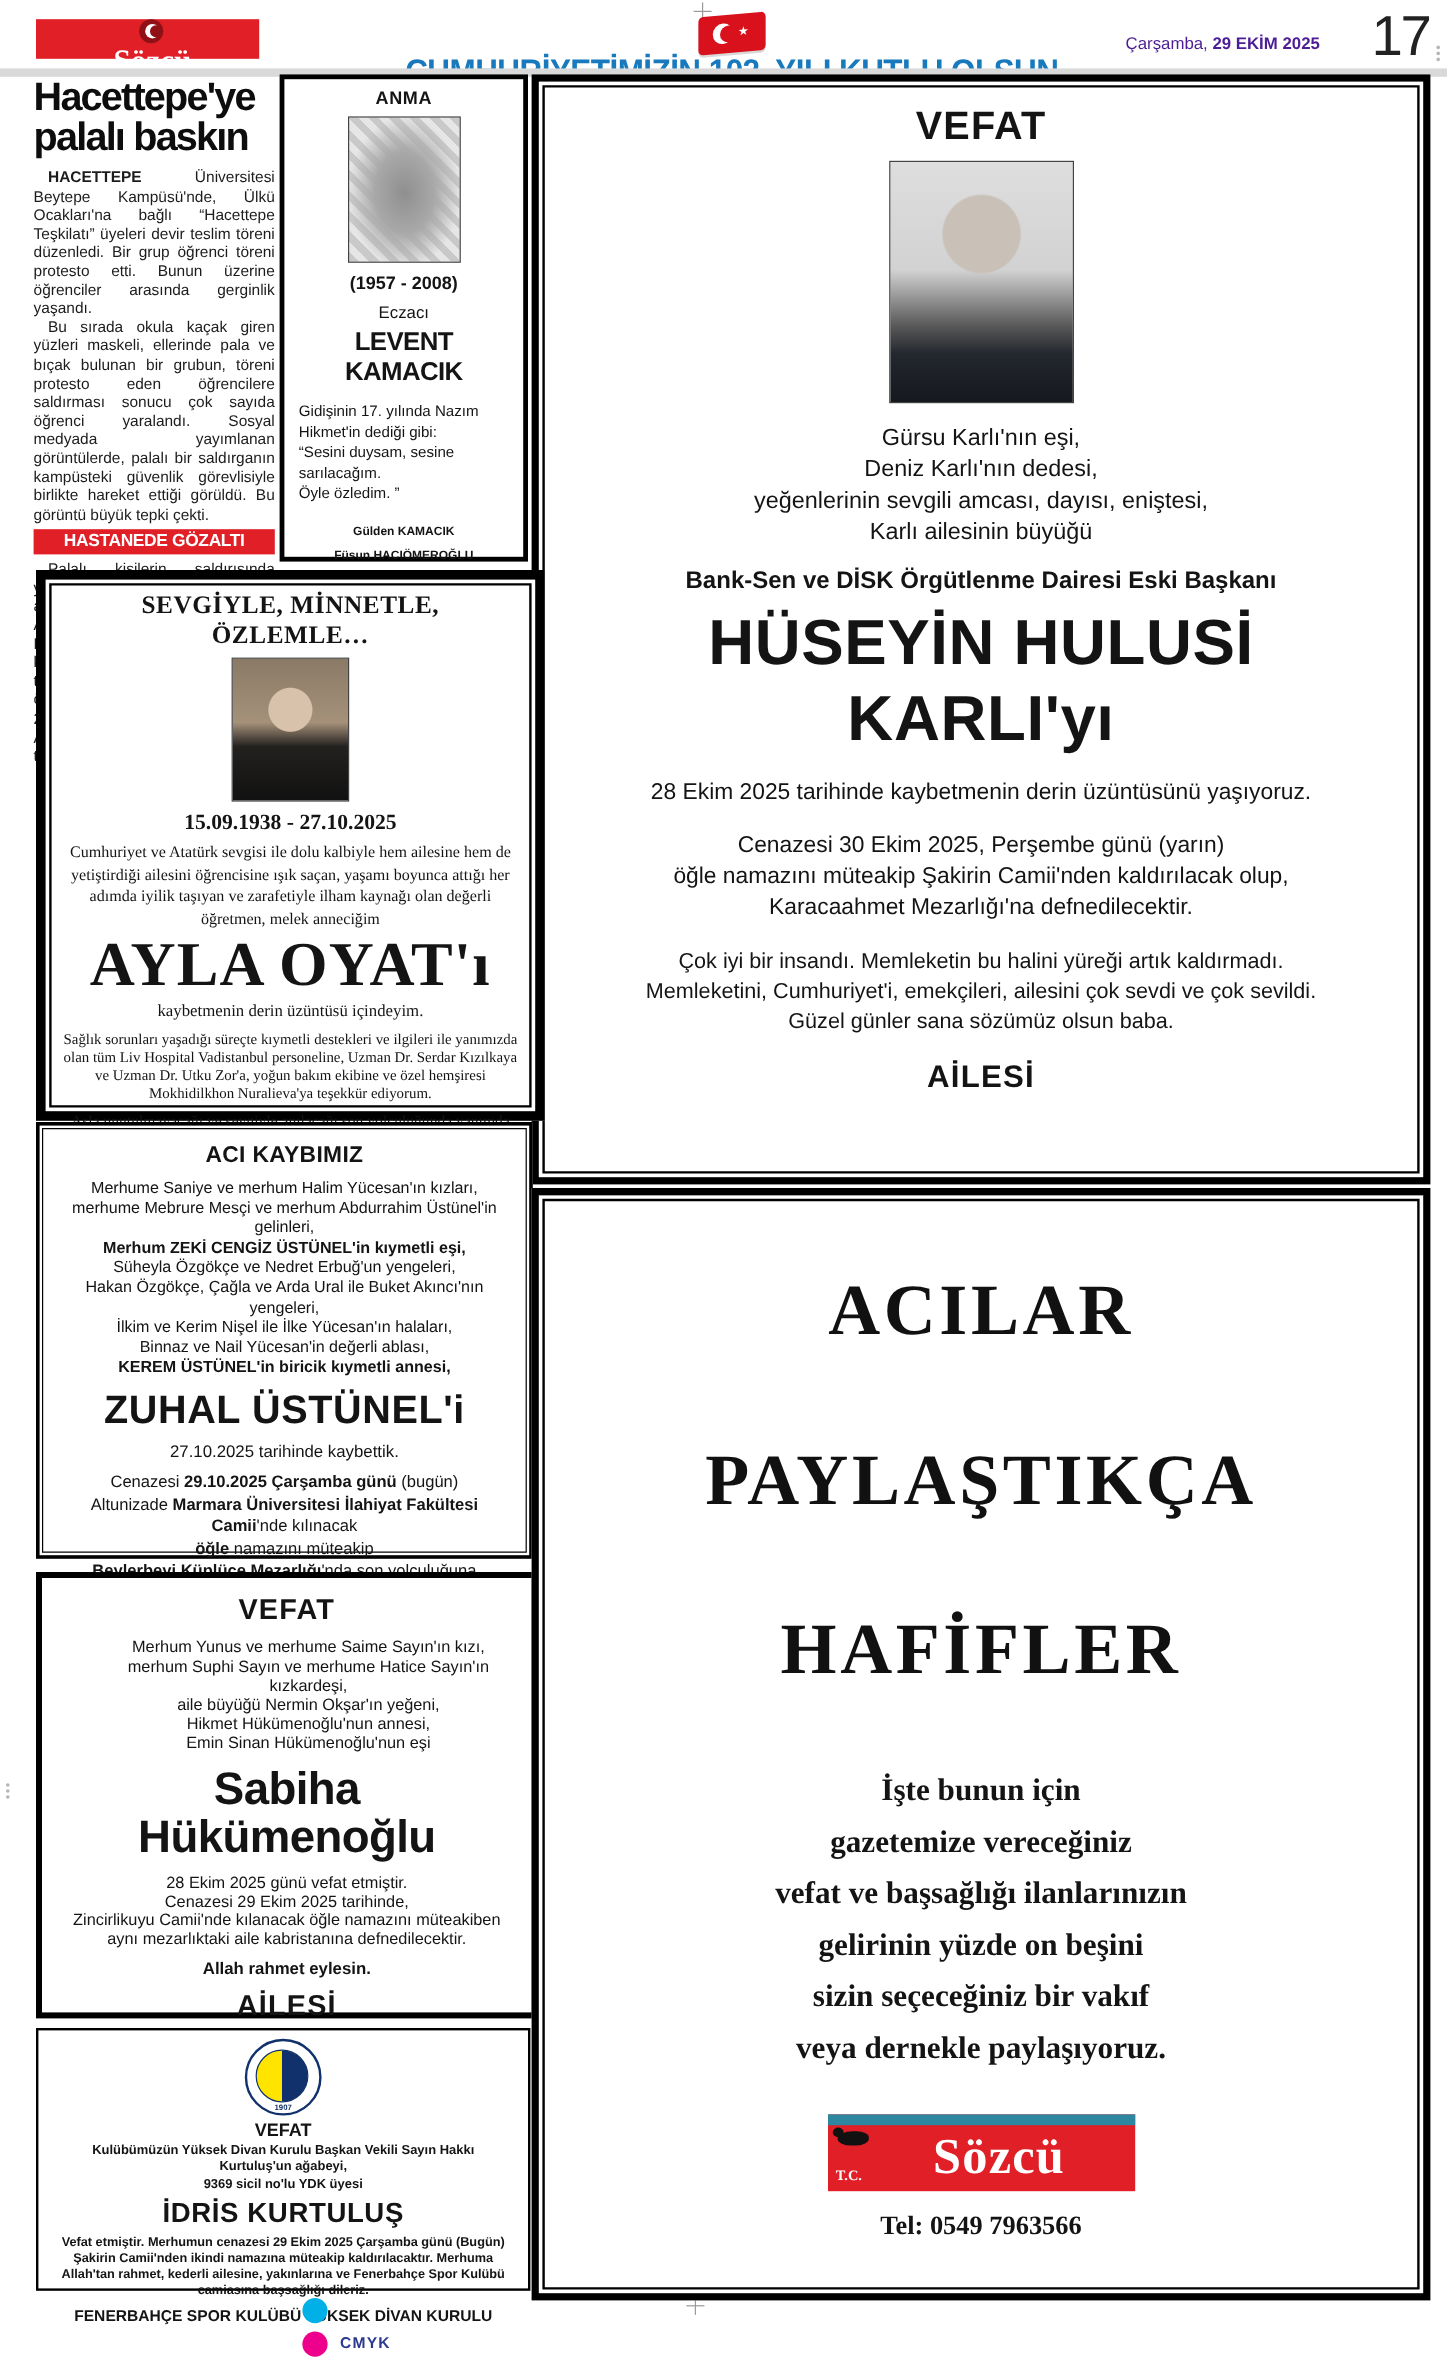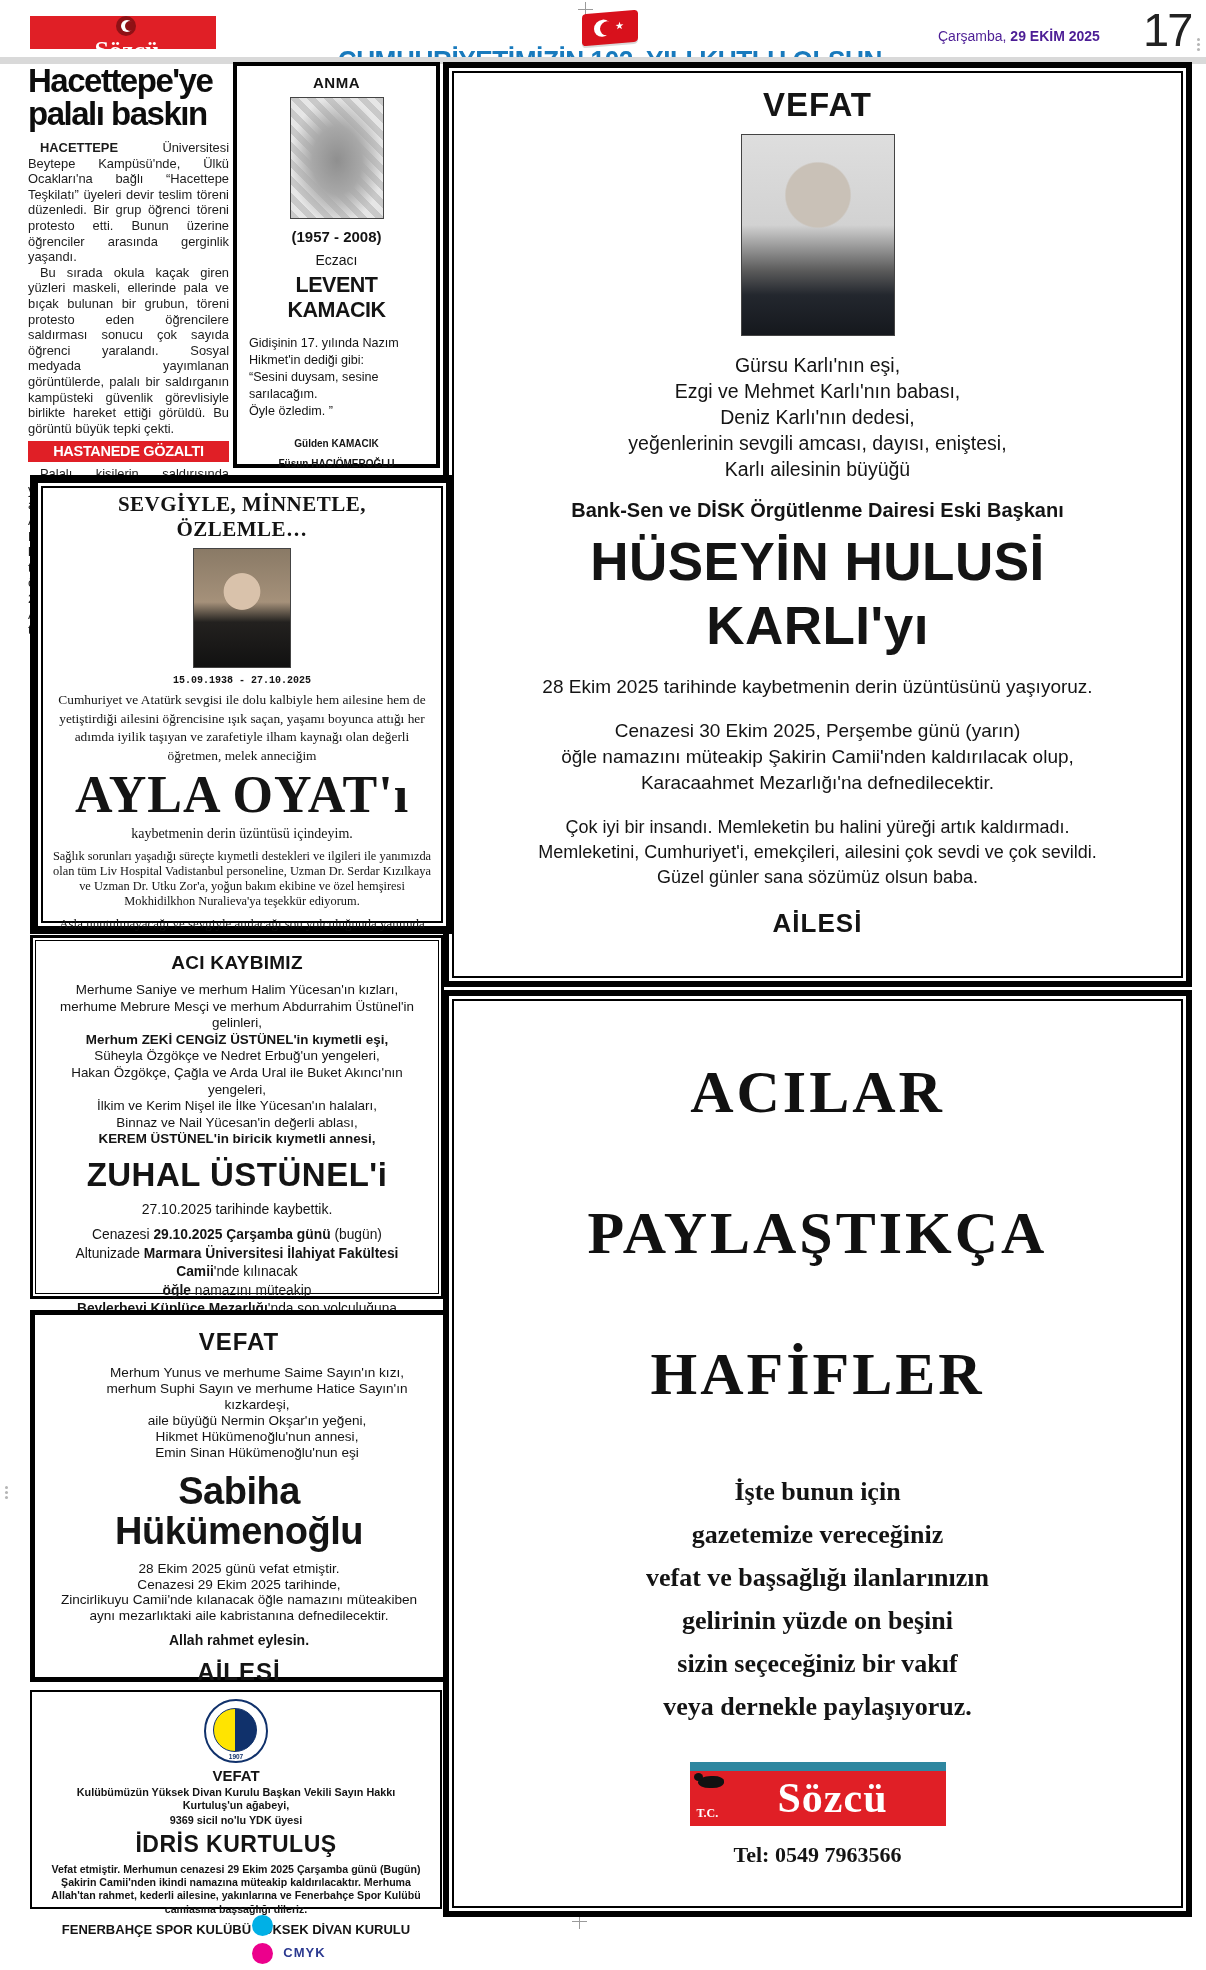"Ezgi ve Mehmet Karlı'nın babası," div { html: <div>Ezgi ve Mehmet Karlı'nın babası,</div> -> none }
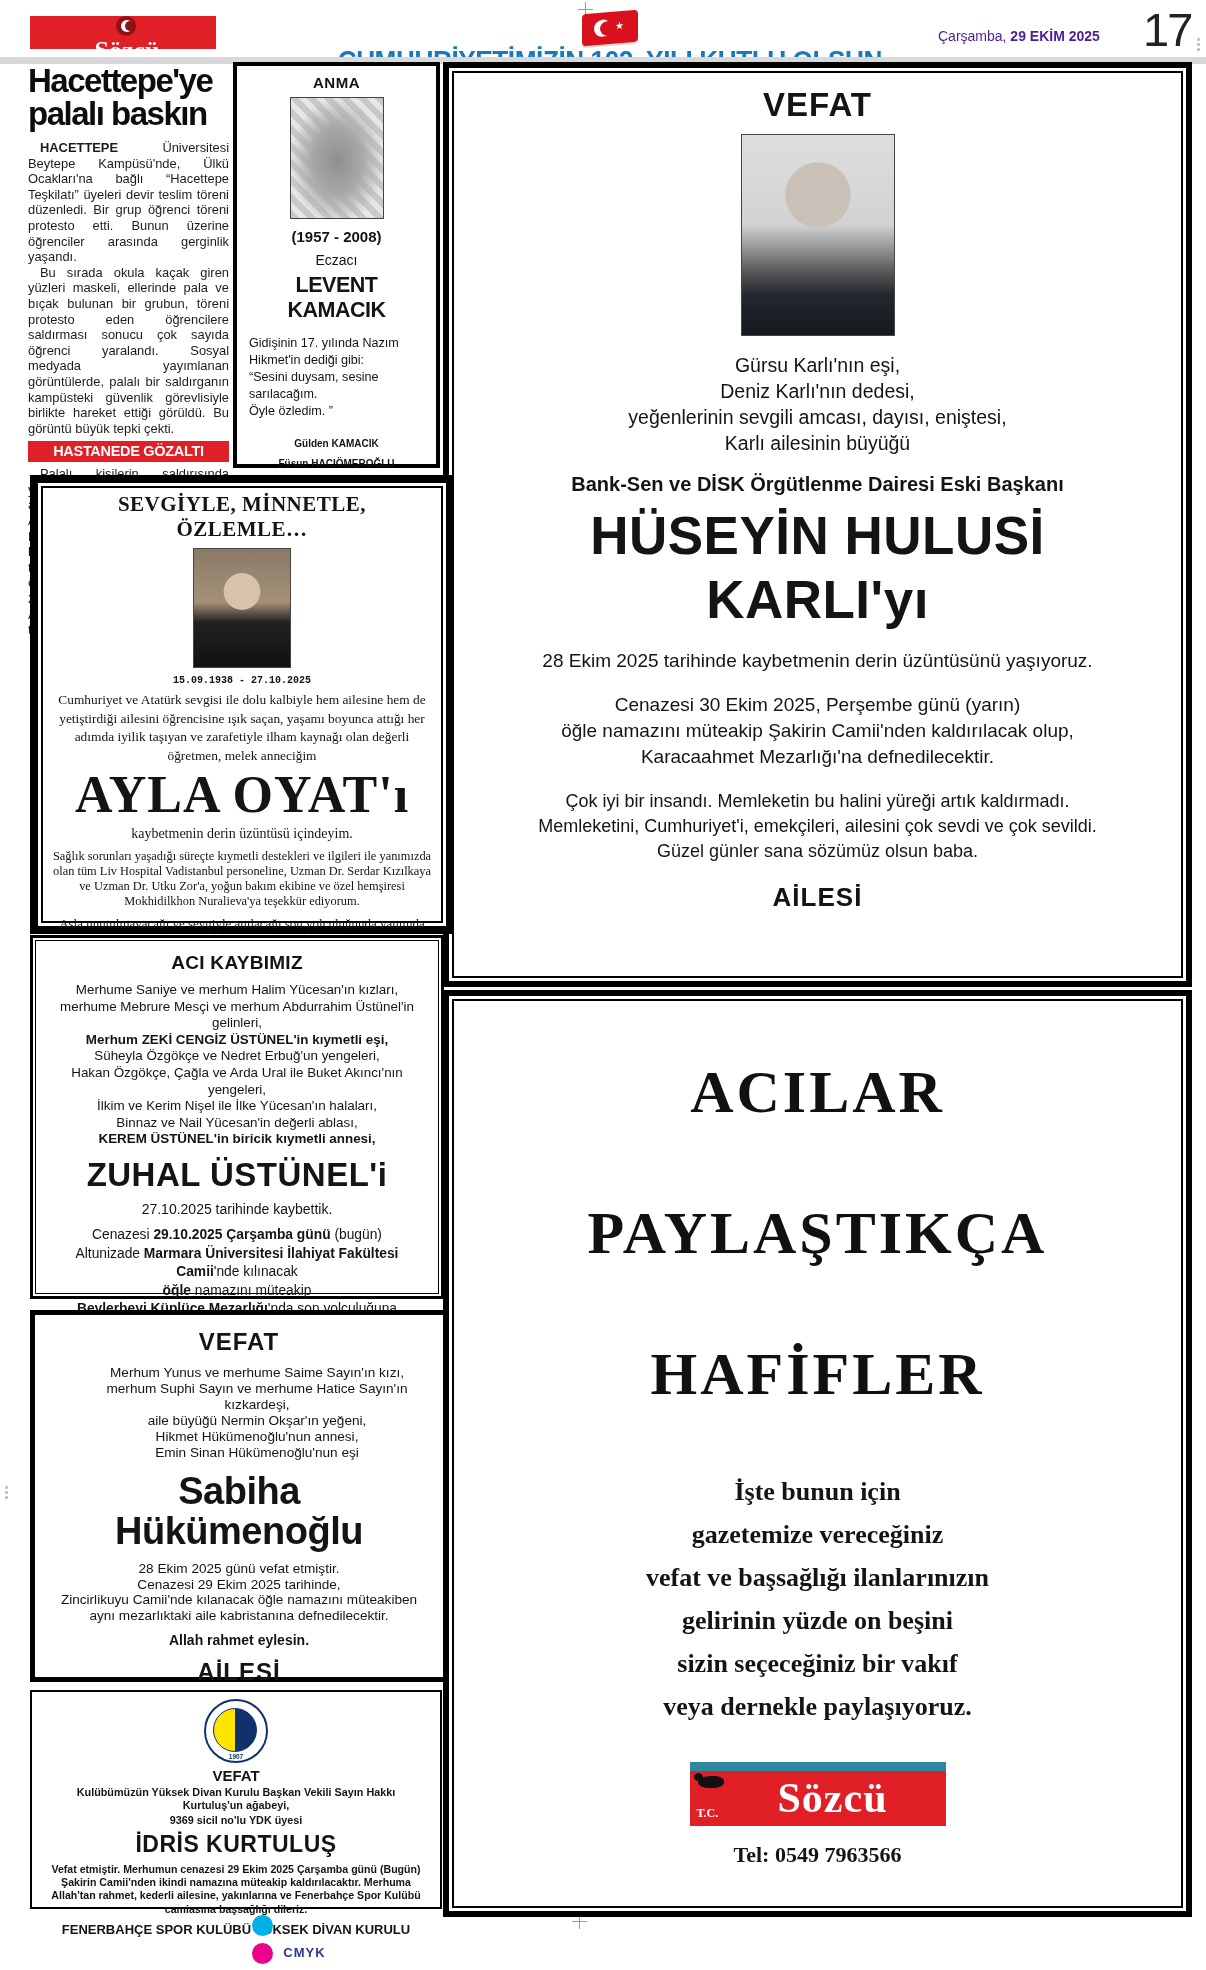"15.09.1938 - 27.10.2025" .ayla-dates { font-family: Liberation Mono, monospace -> Liberation Serif, serif; font-size: 10px -> 18px }
